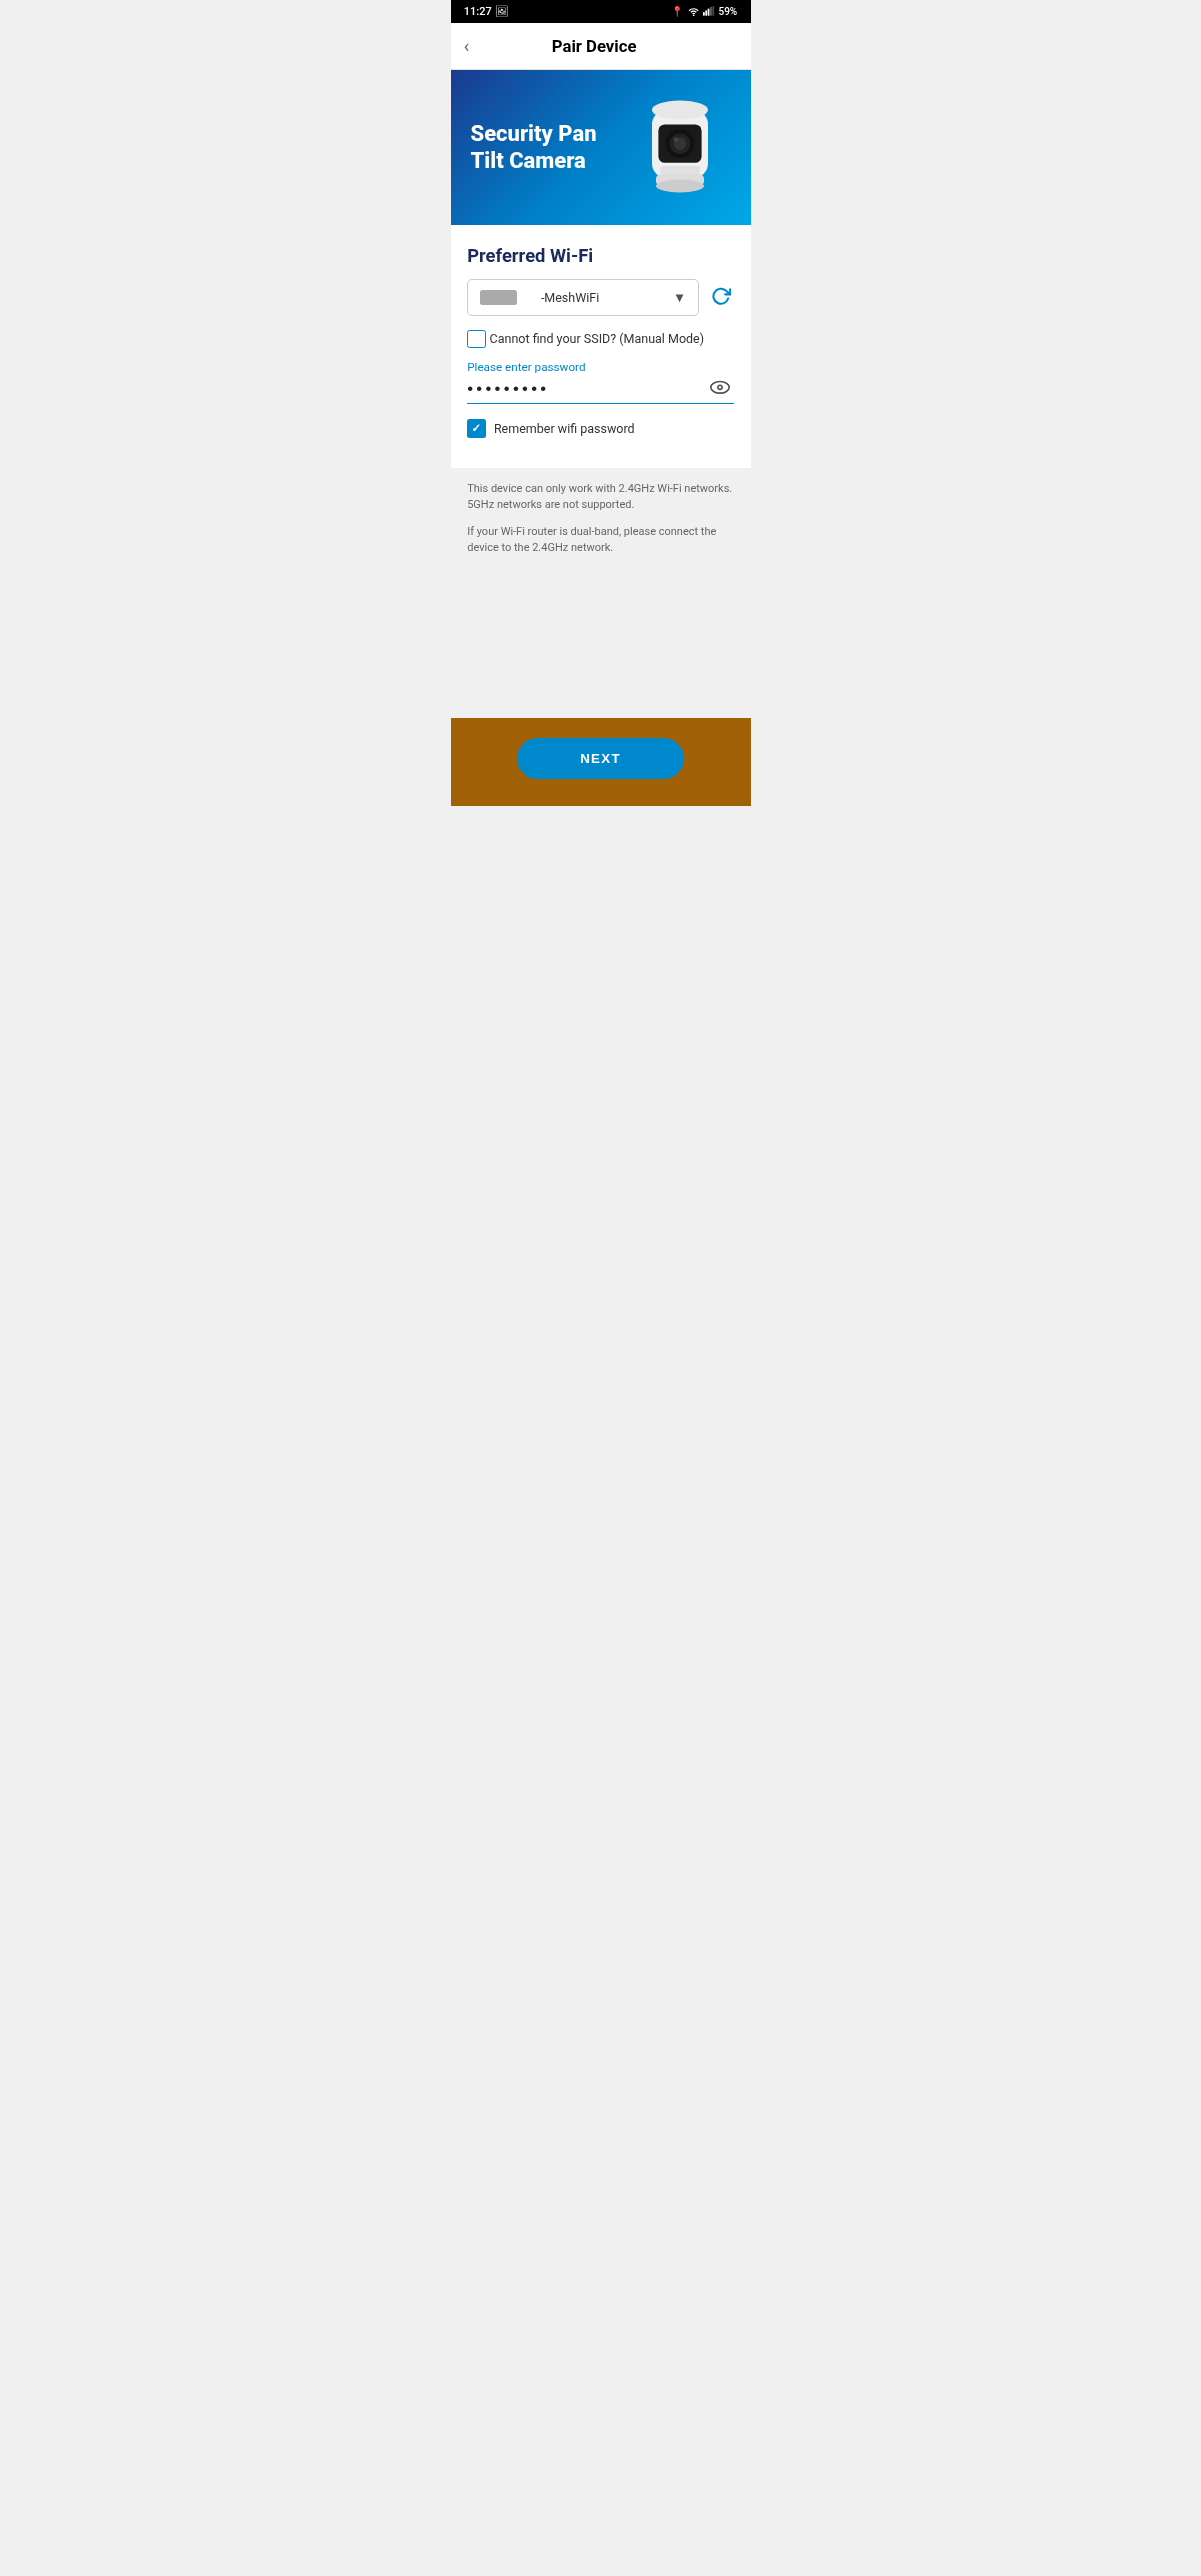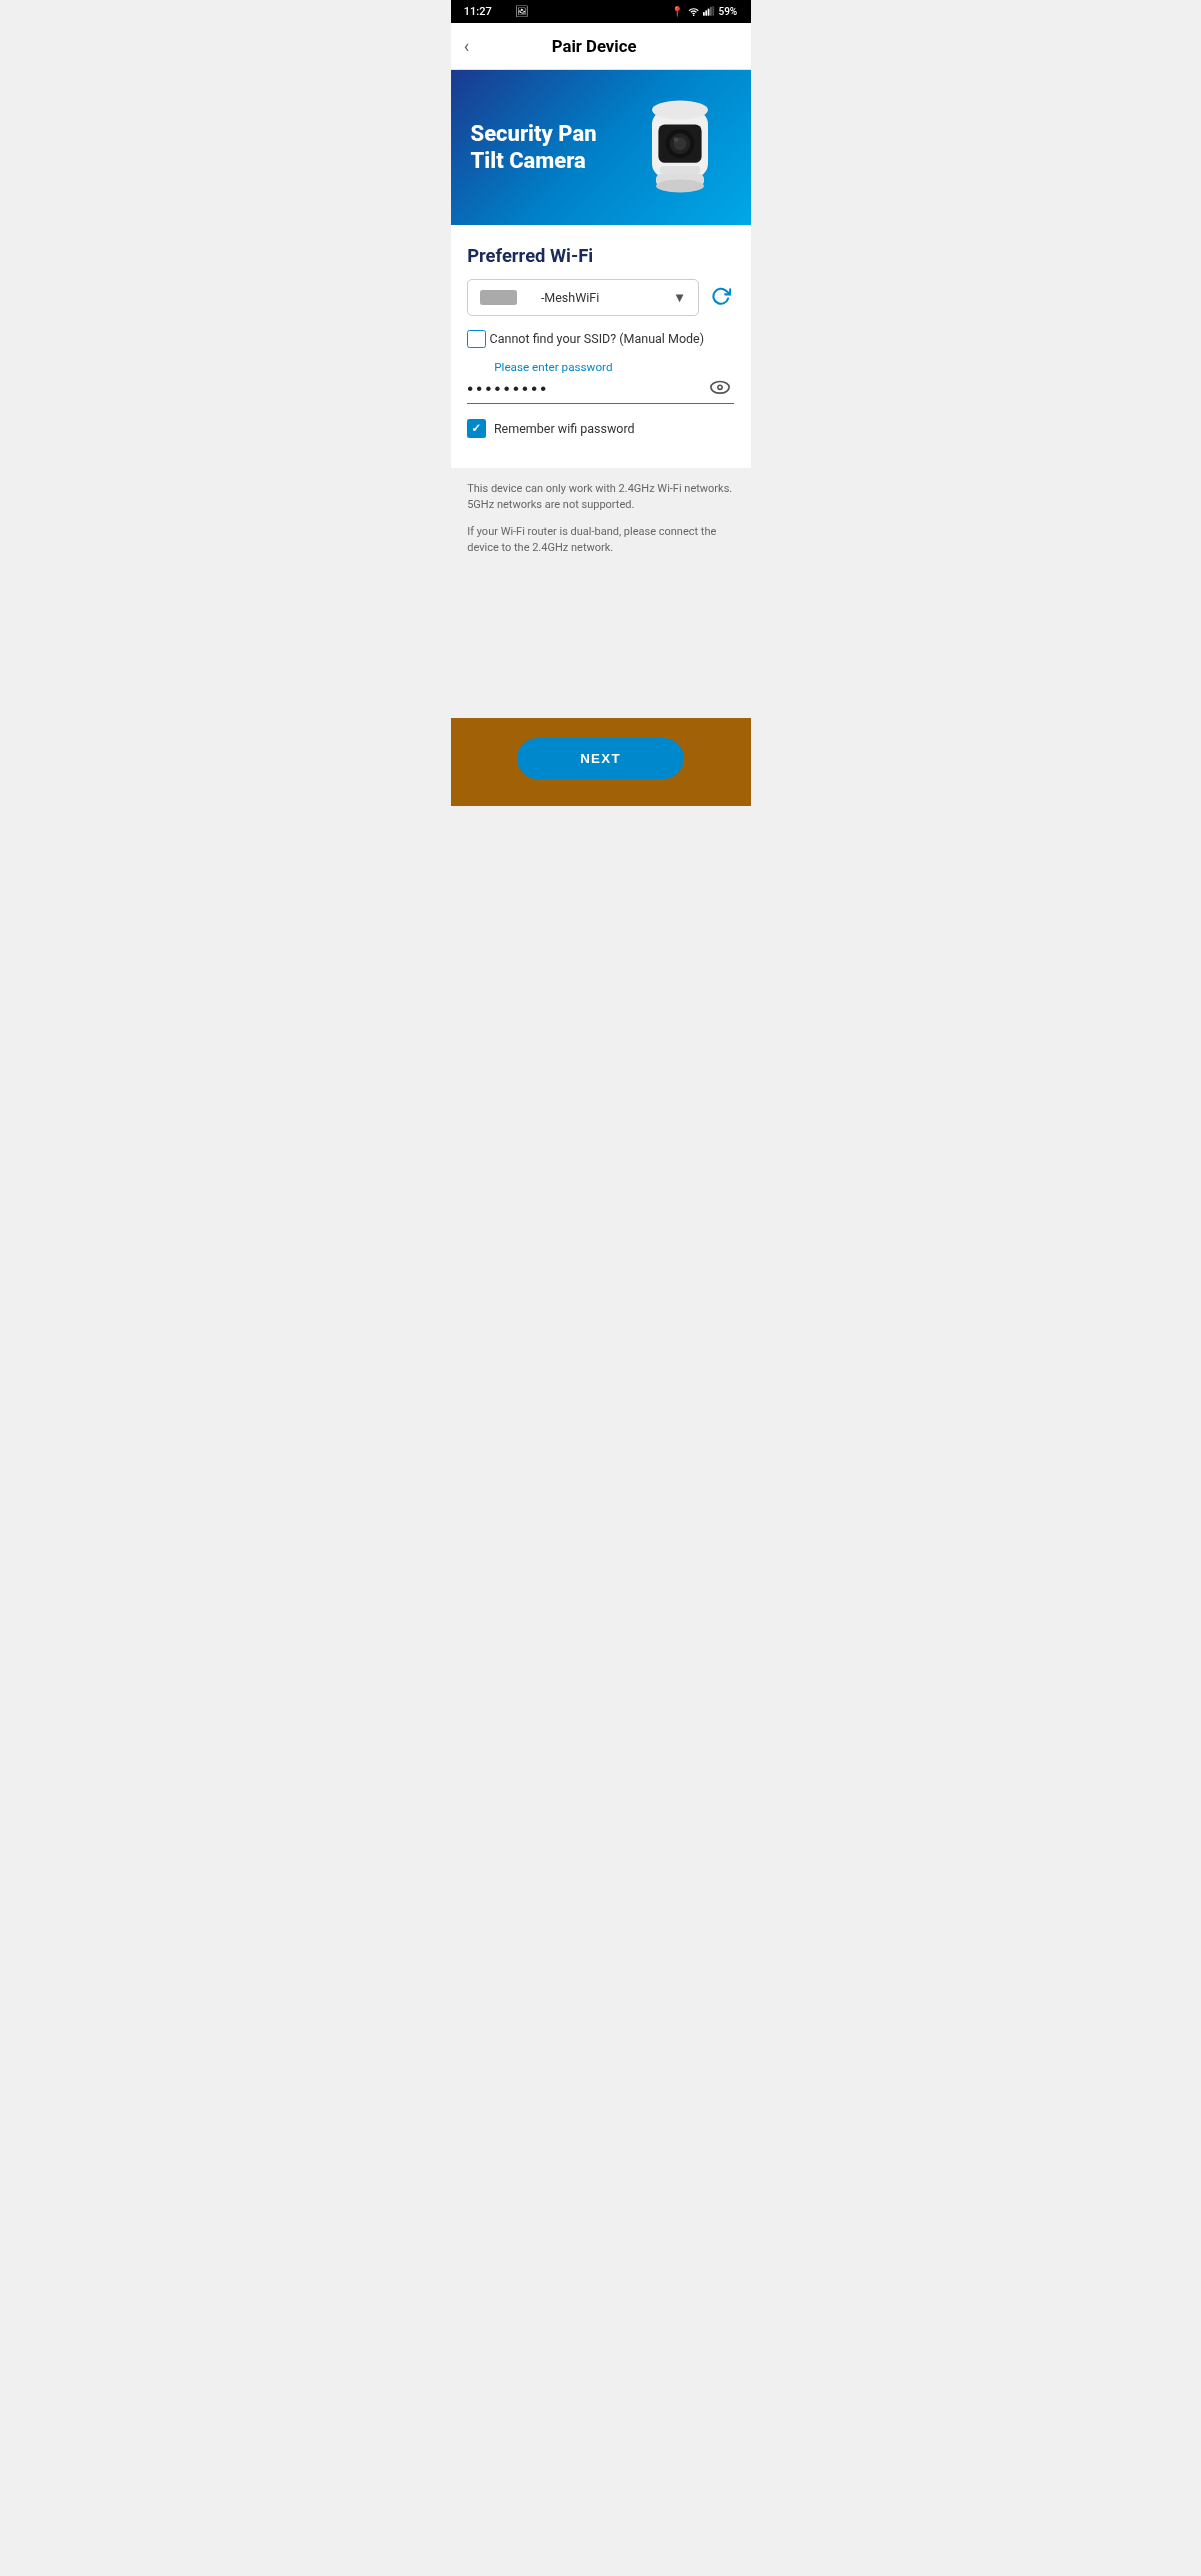"11:27" .status-left { gap: 23px -> 3px }
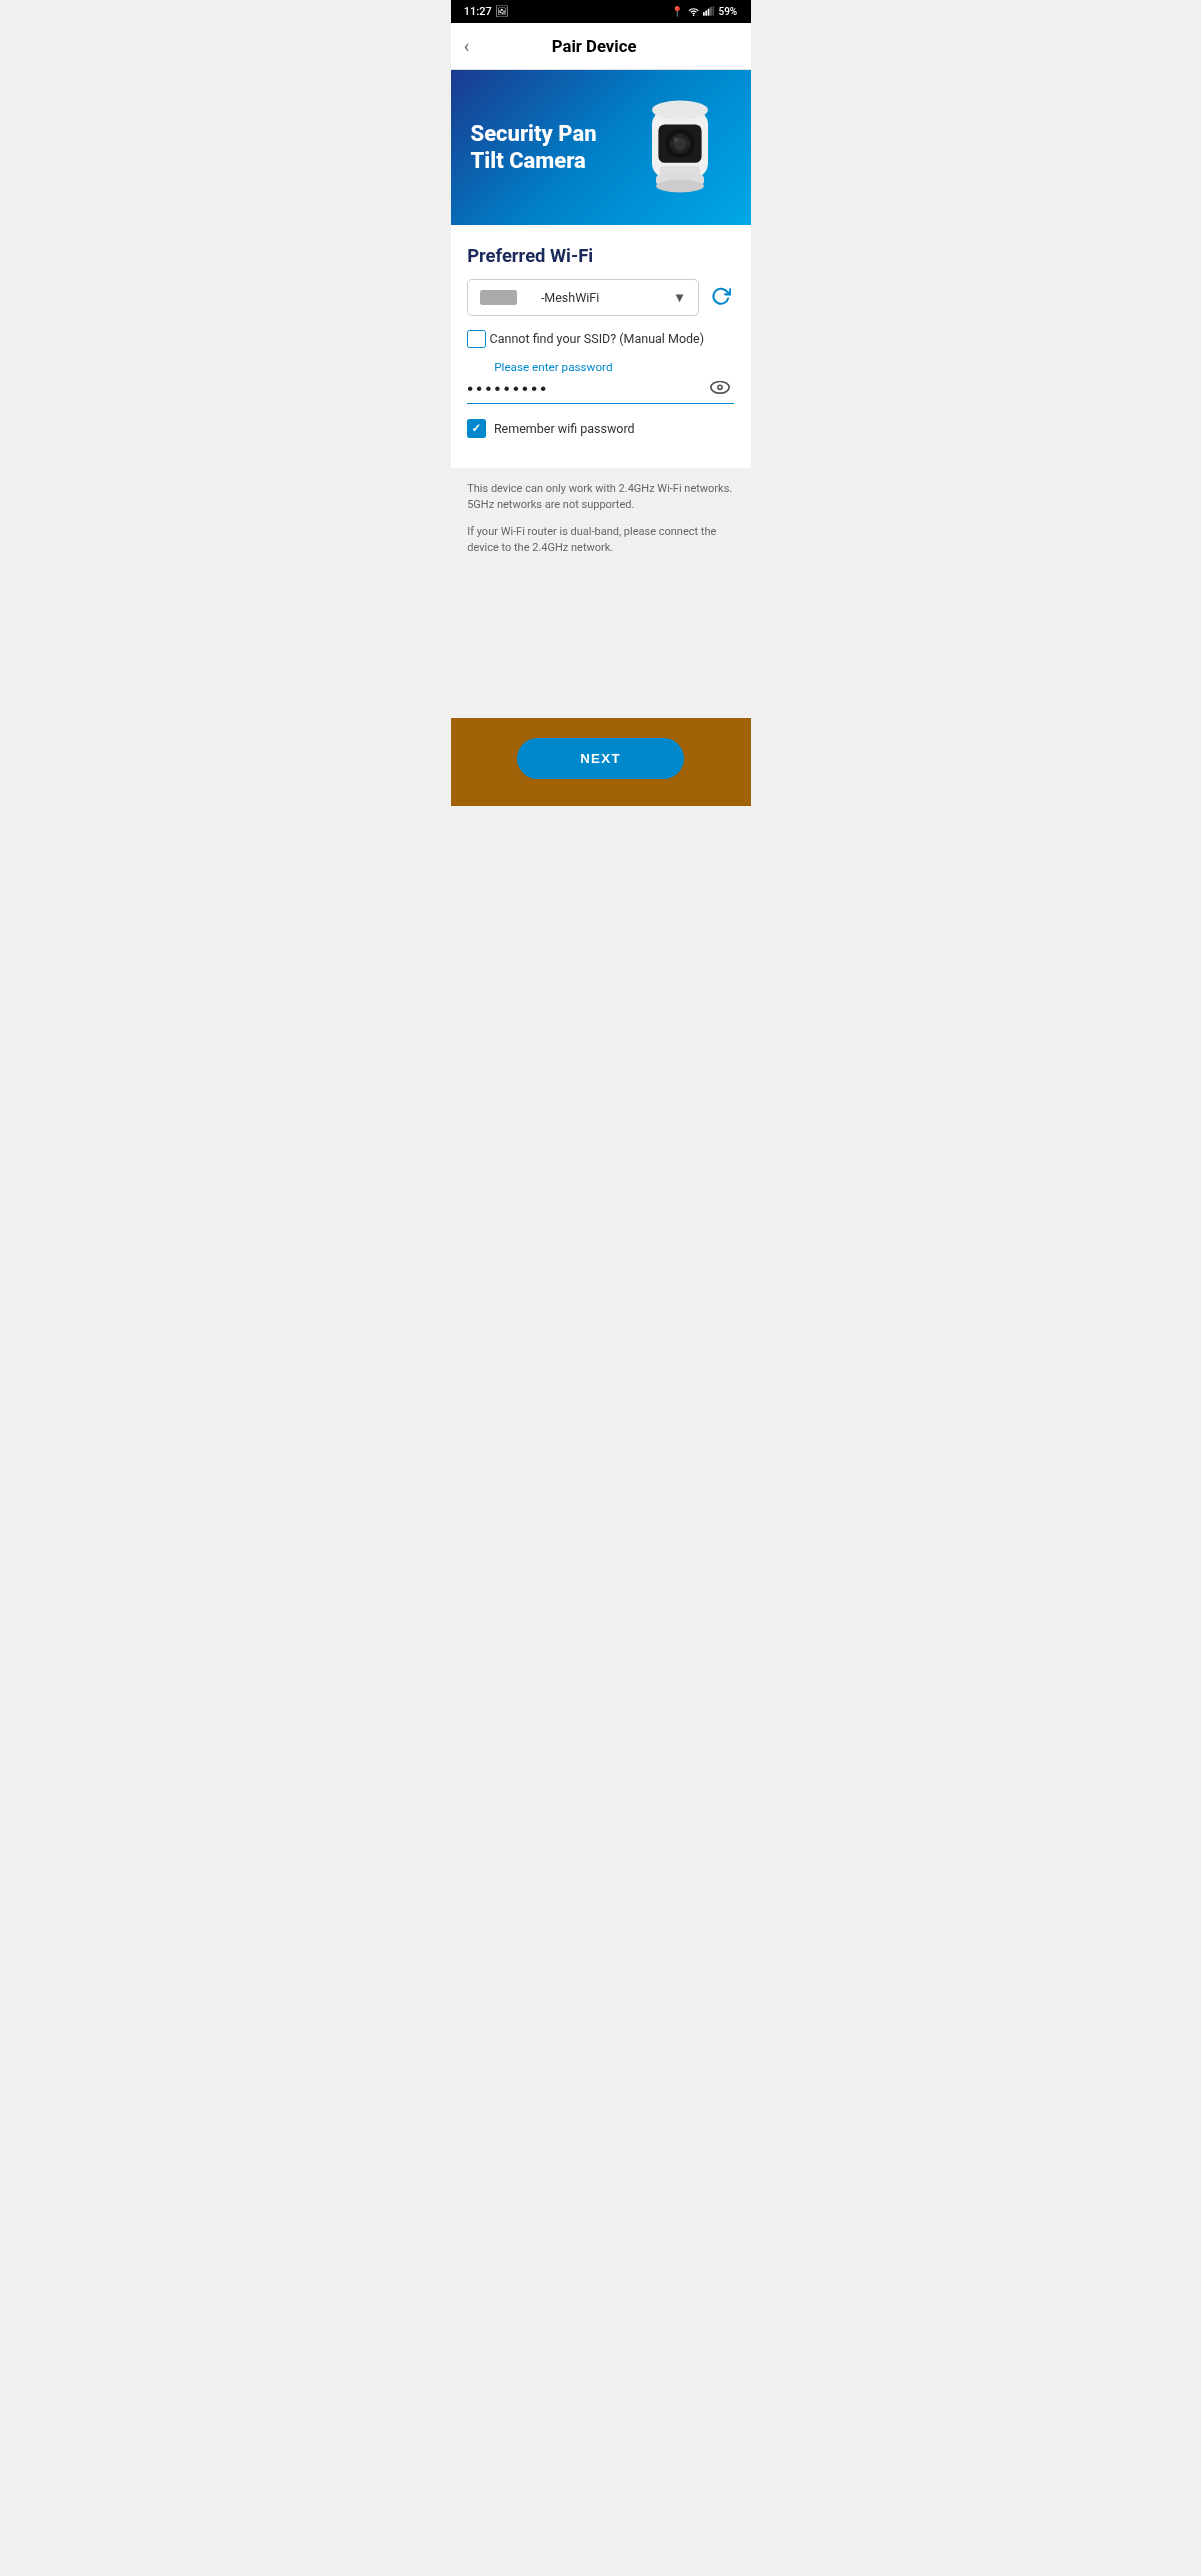"Please enter password" .password-label { margin-left: 27px -> none }
